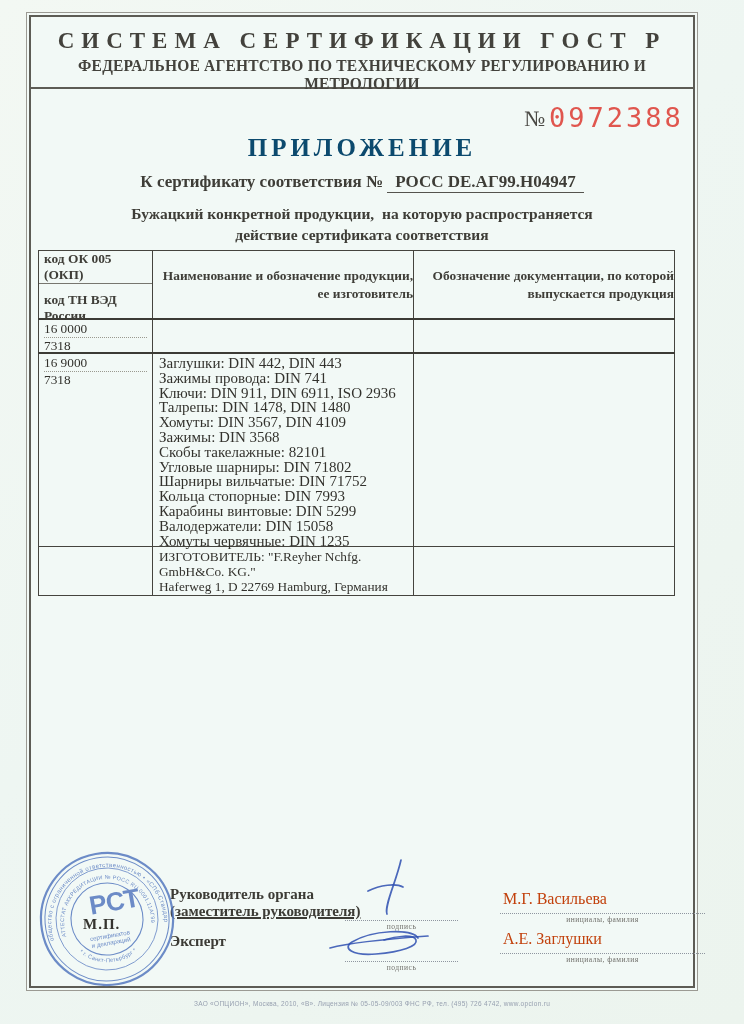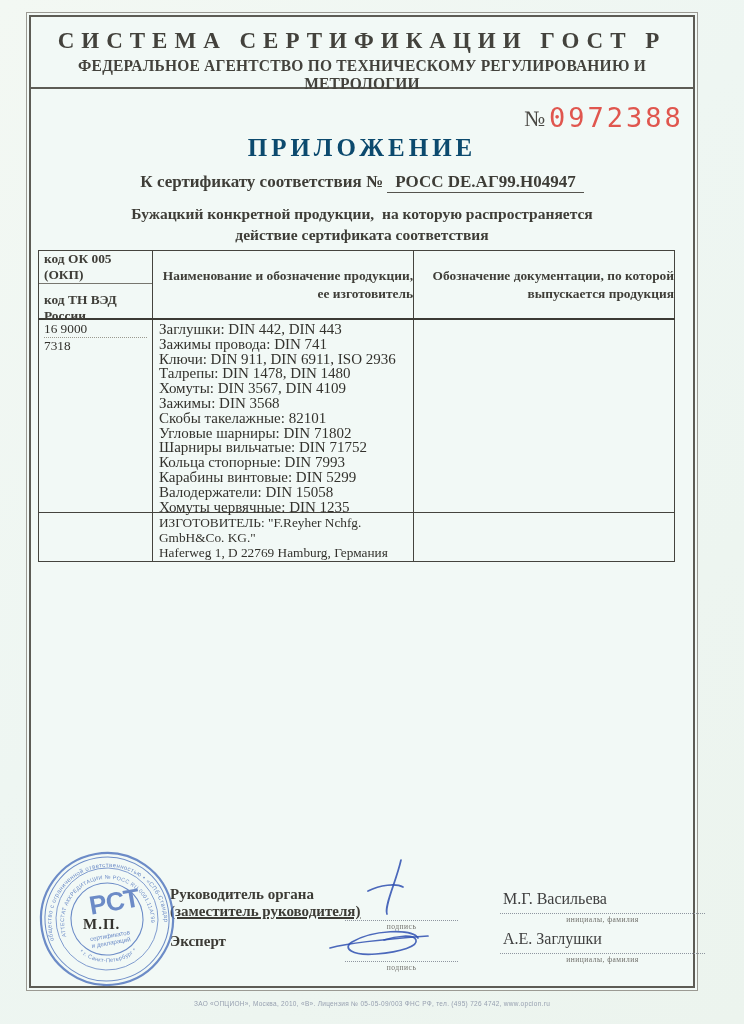"16 0000" tr.row1 { html: none -> <tr> <td> <div> <div>16 0000</div> <div>7318</div> </div> </td> <td></td> <td></td> </tr> }
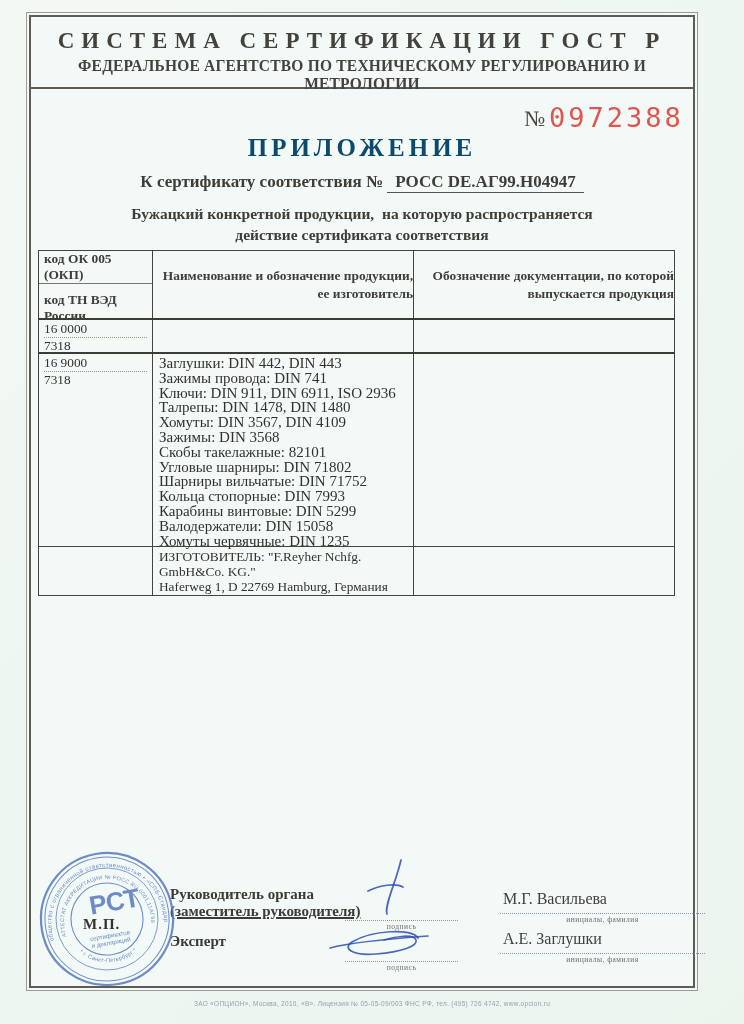"М.Г. Васильева" .name { color: #404040 -> #c2410c }
